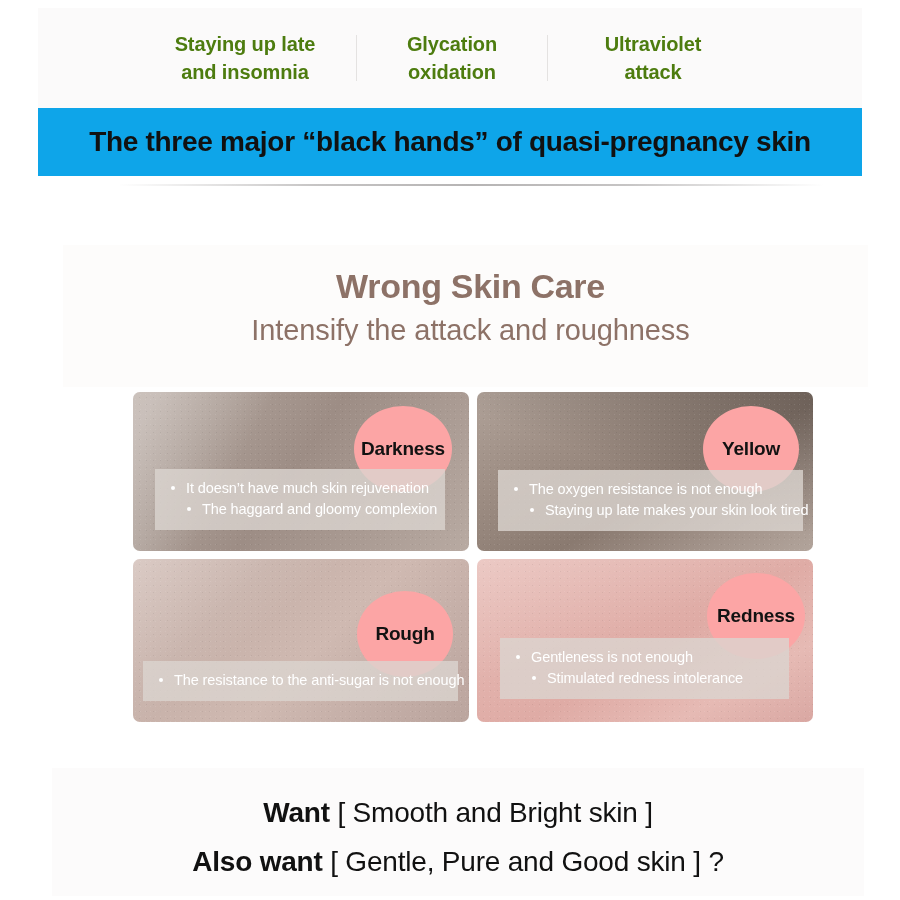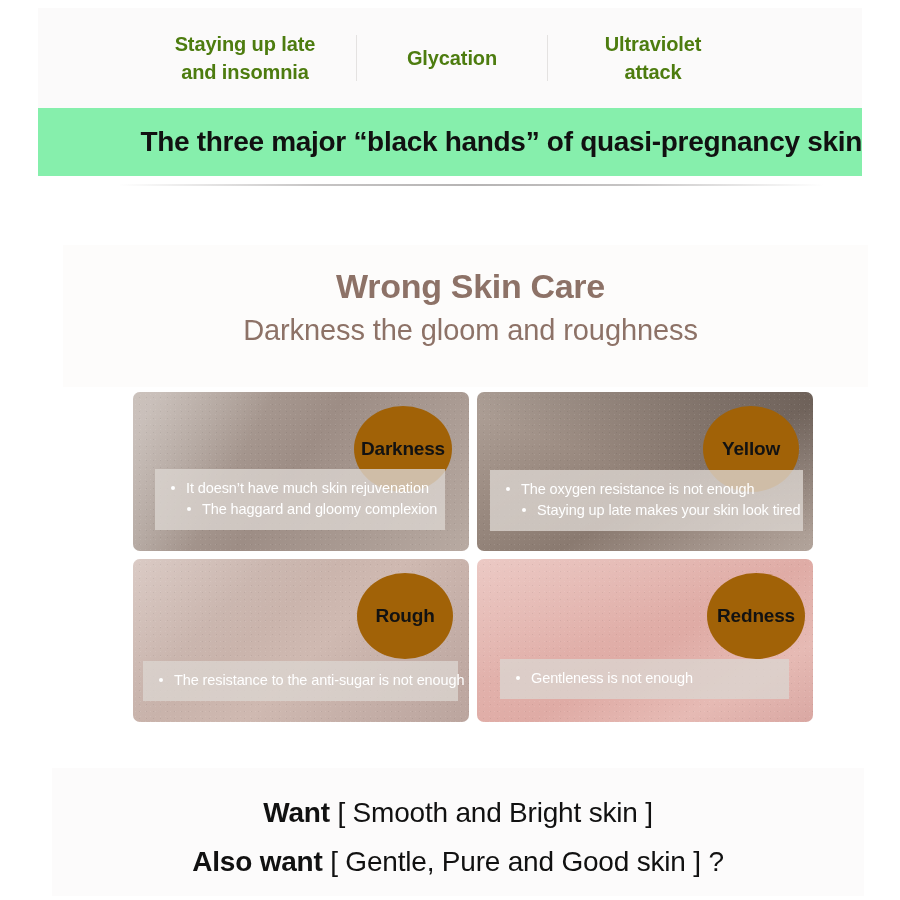"oxidation" div { html: none -> <div>oxidation</div> }
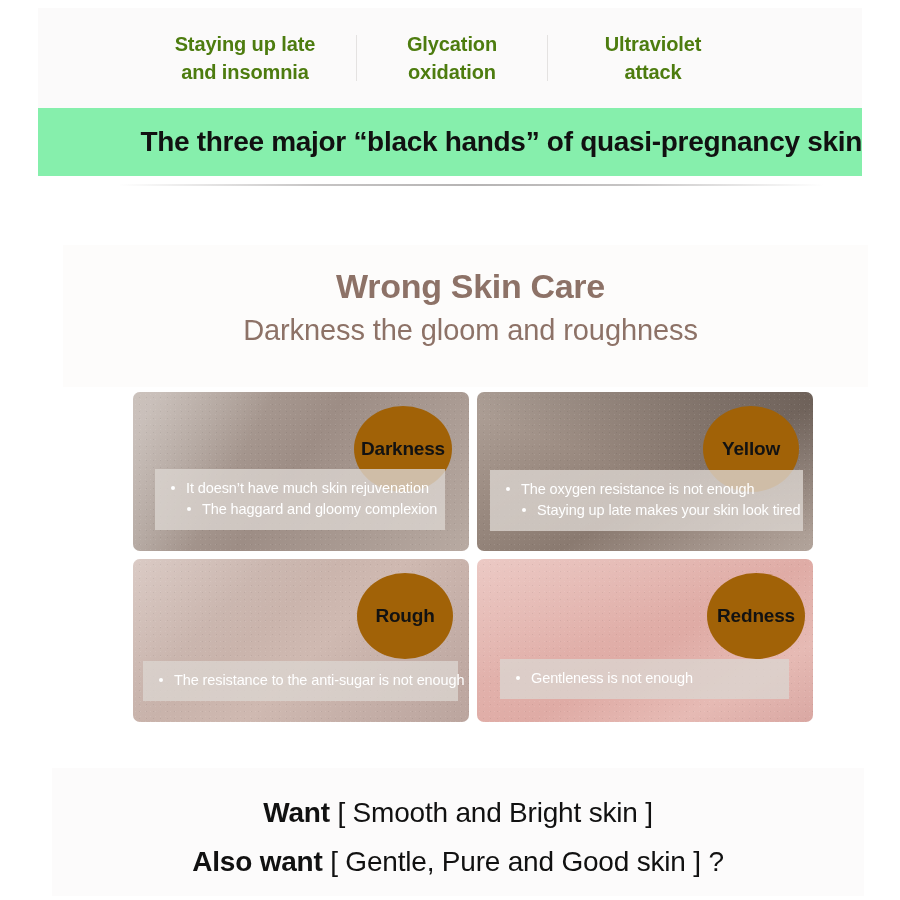"The three major “black hands”" #headline-band { background: #86efac -> #0ea5e9; justify-content: flex-end -> center }
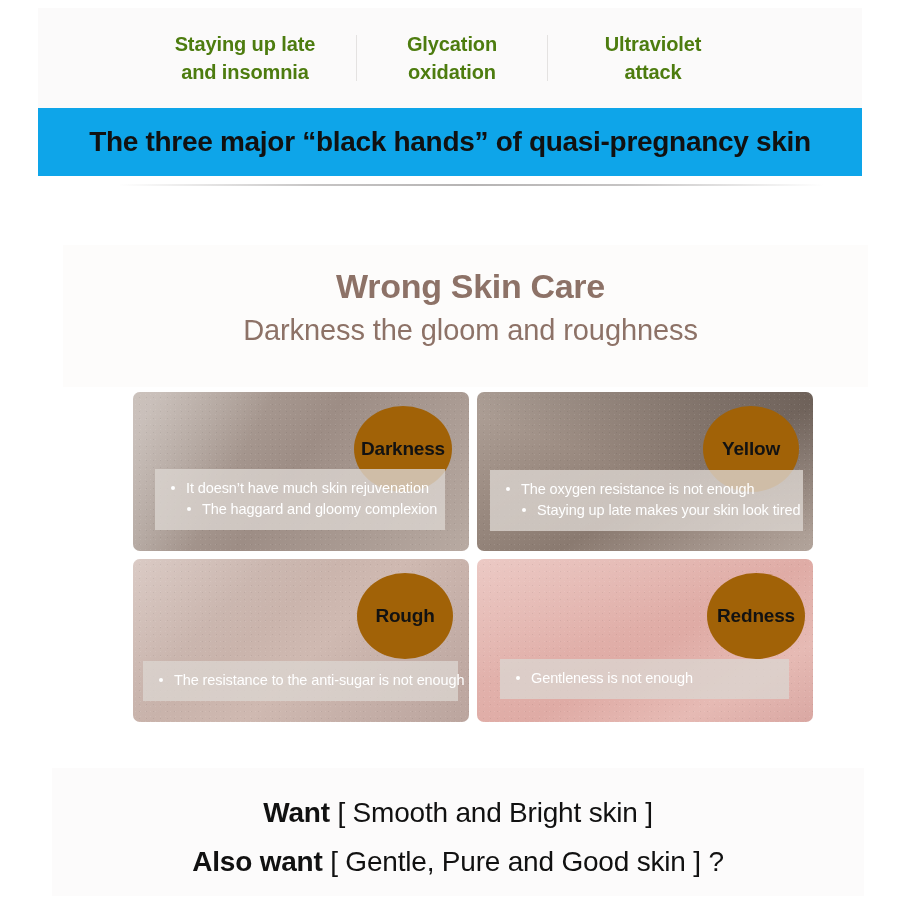"Darkness the gloom and roughness" div { text: Darkness the gloom -> Intensify the attack }
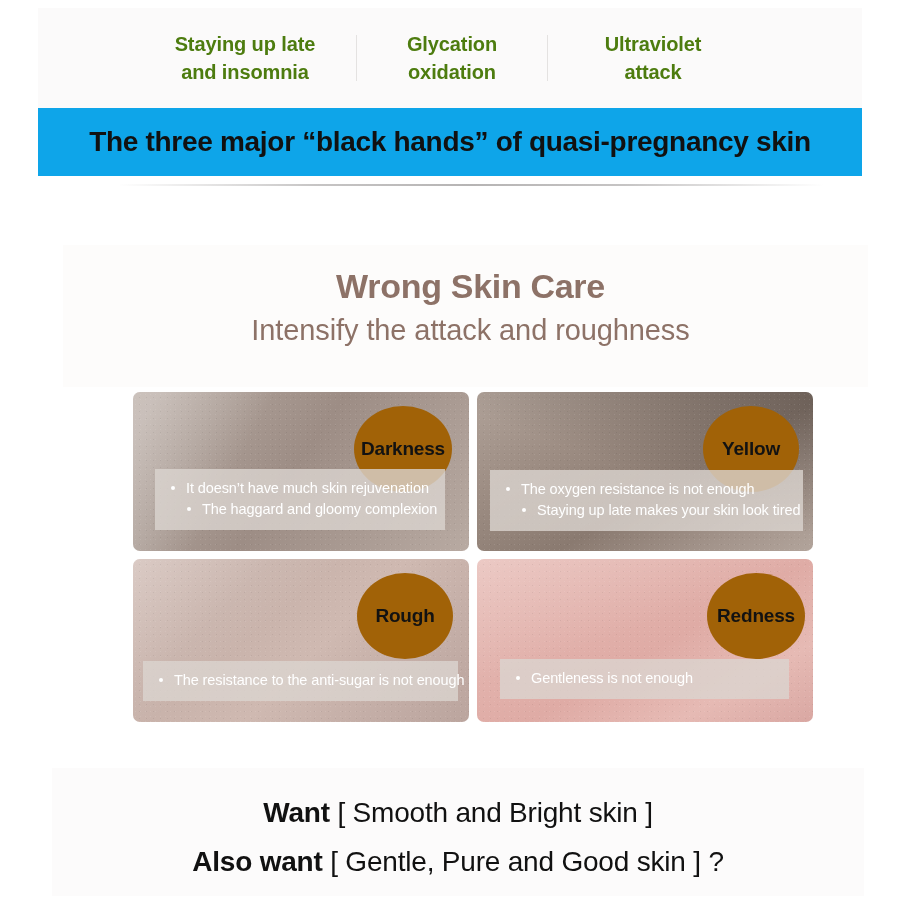"Darkness" .badge { background: #a16207 -> #fca5a5 }
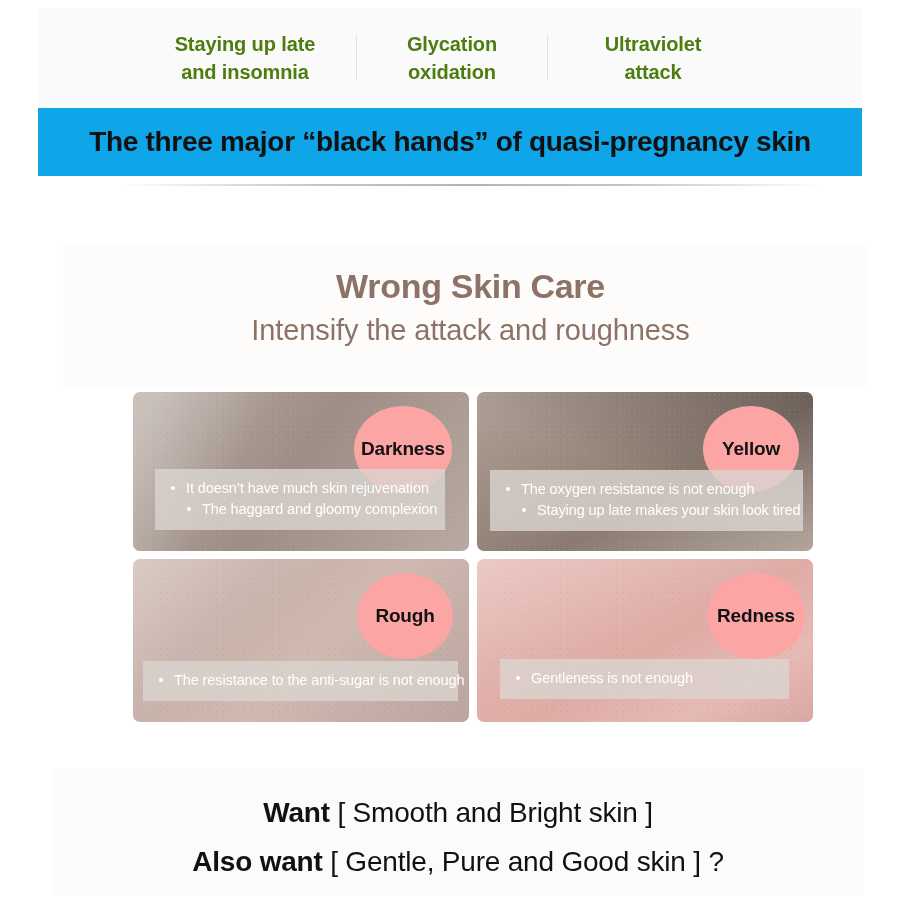"The oxygen resistance is not" .caption.cap-yellow { left: 13px -> 21px }
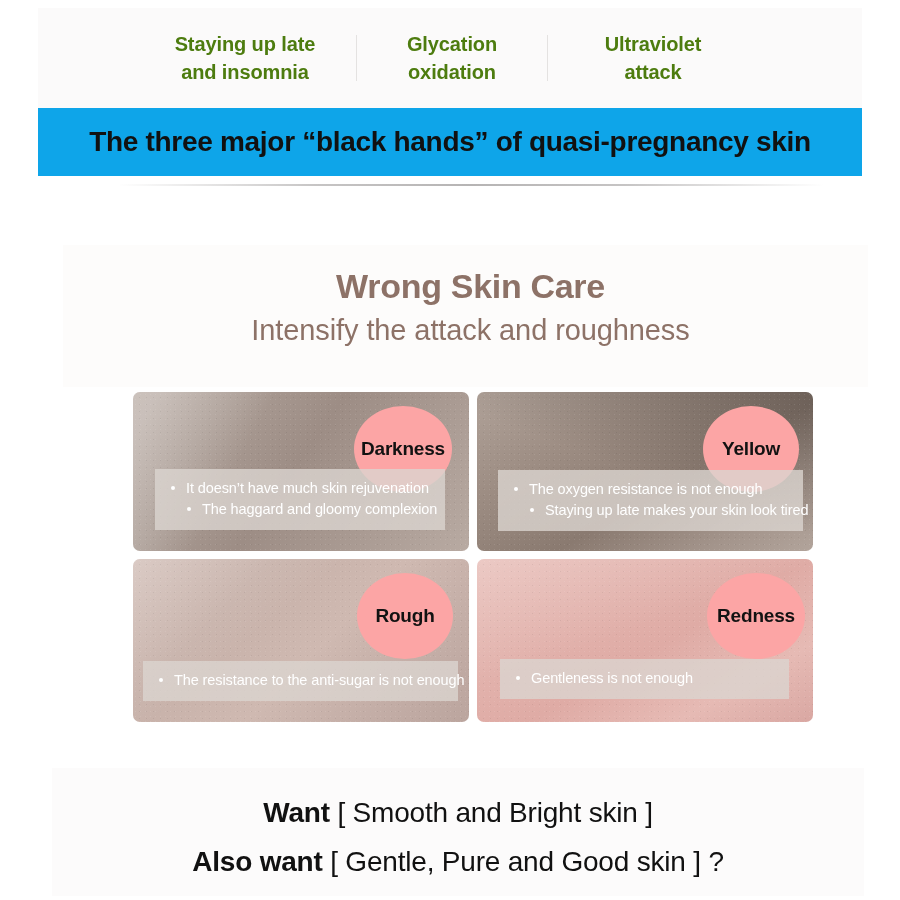"Rough" .badge.b-rough { top: 14px -> 32px }
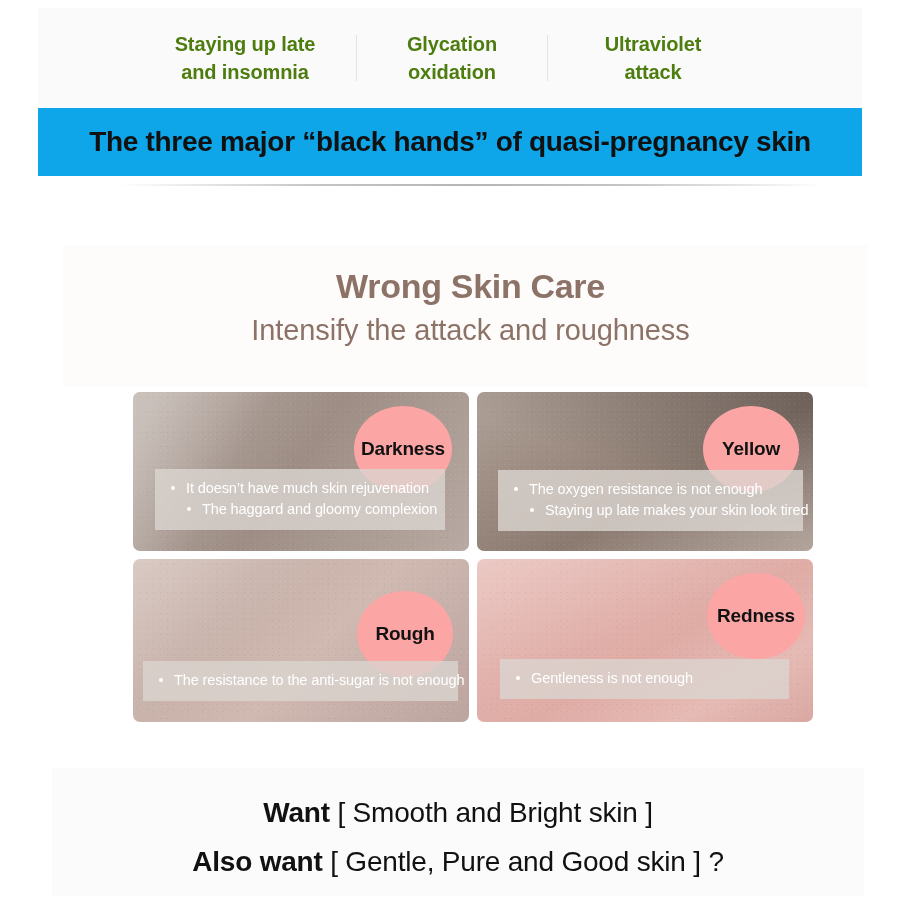"Stimulated redness intolerance" li { html: none -> <li>Stimulated redness intolerance</li> }
